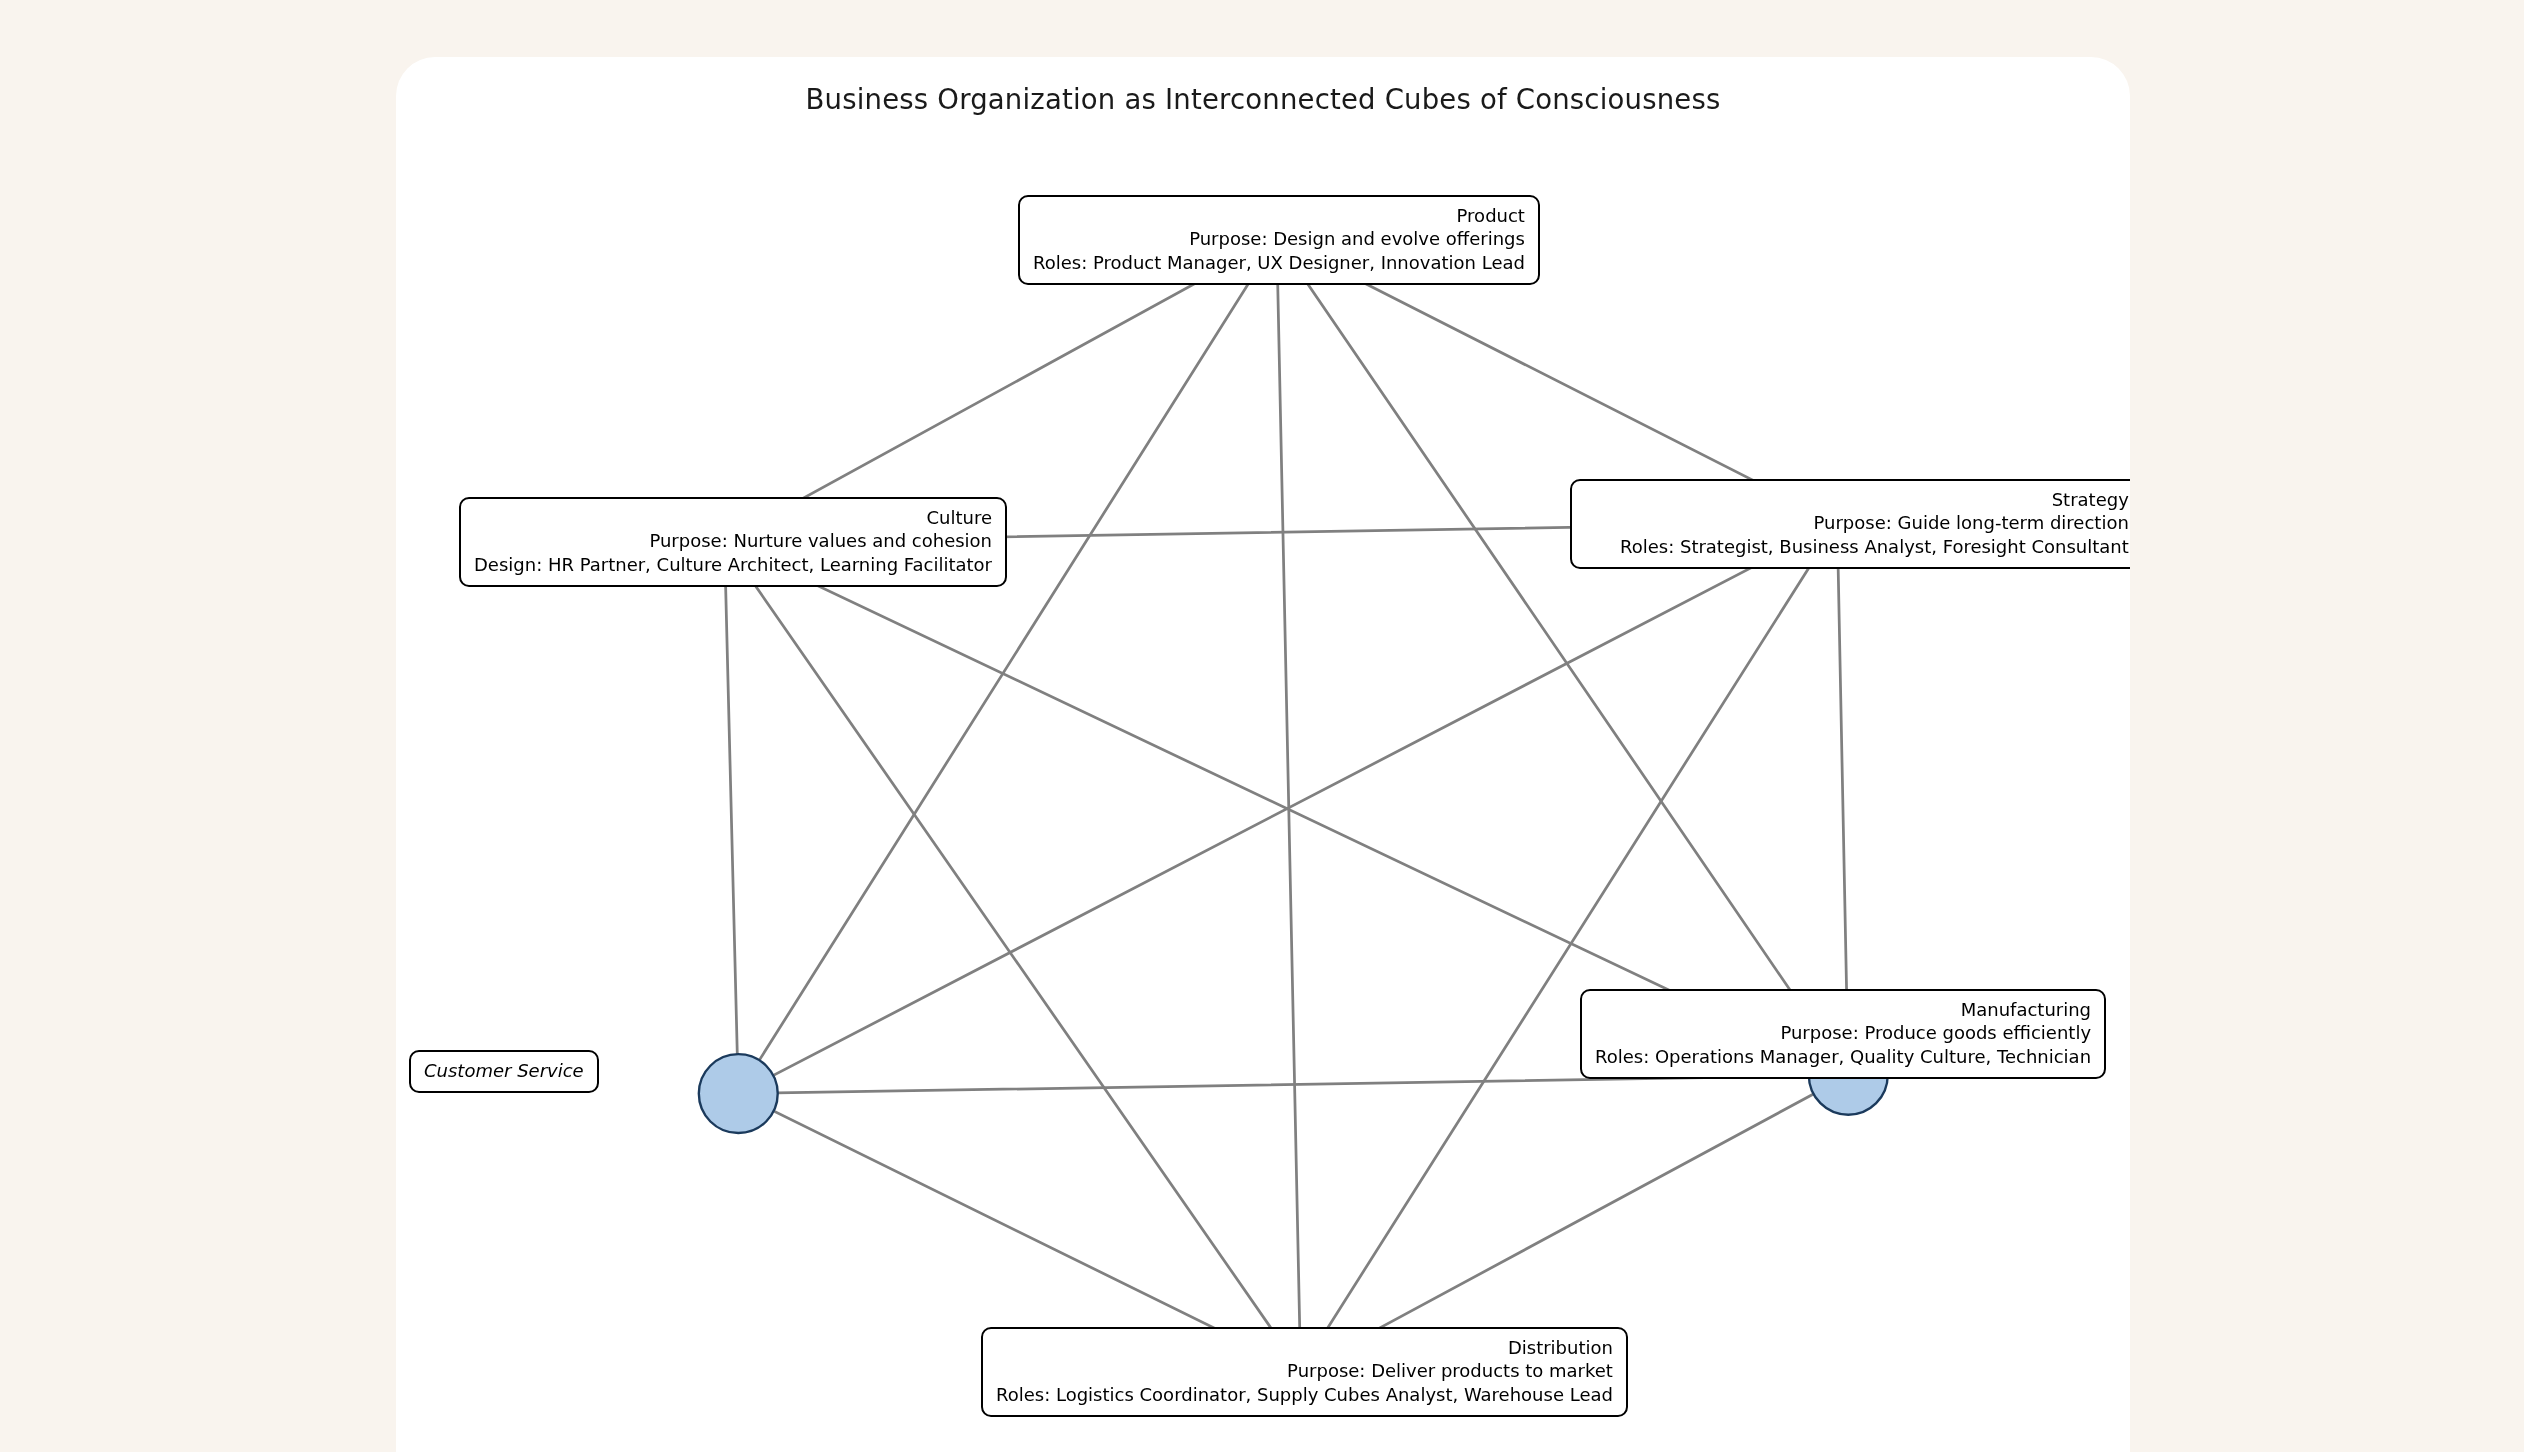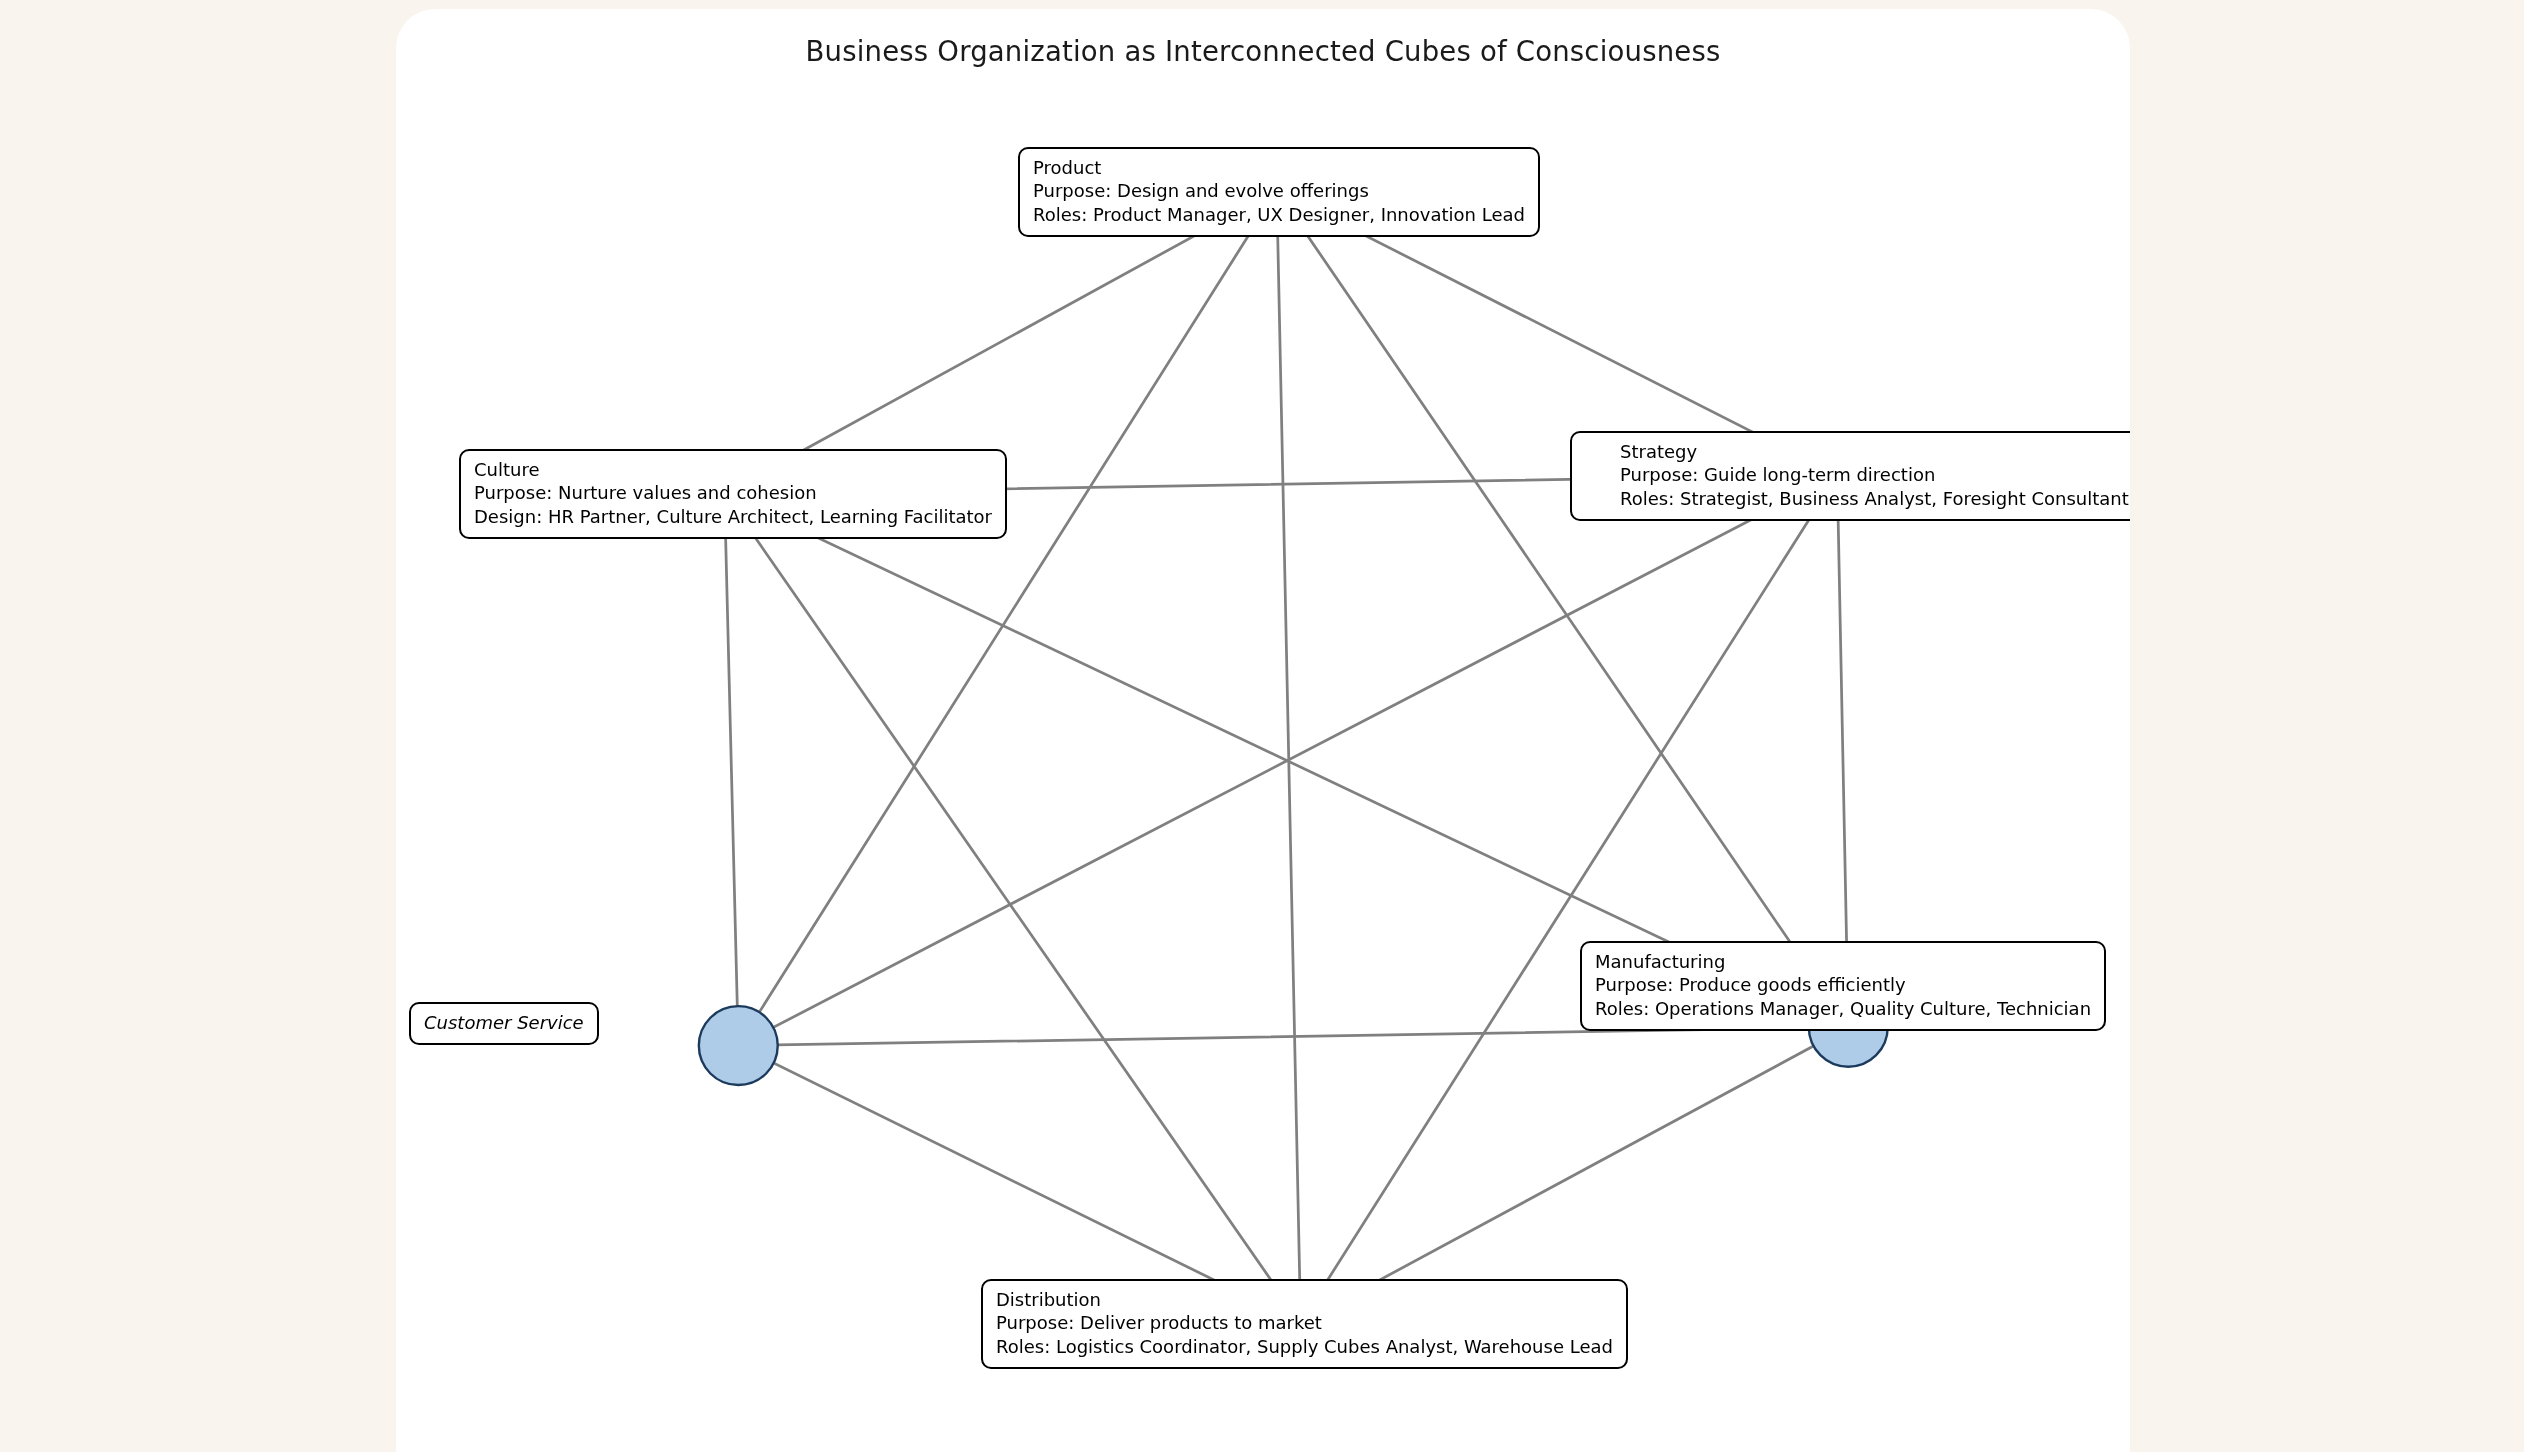"Business Organization as Interconnected" #stage { margin-top: none -> 48px }
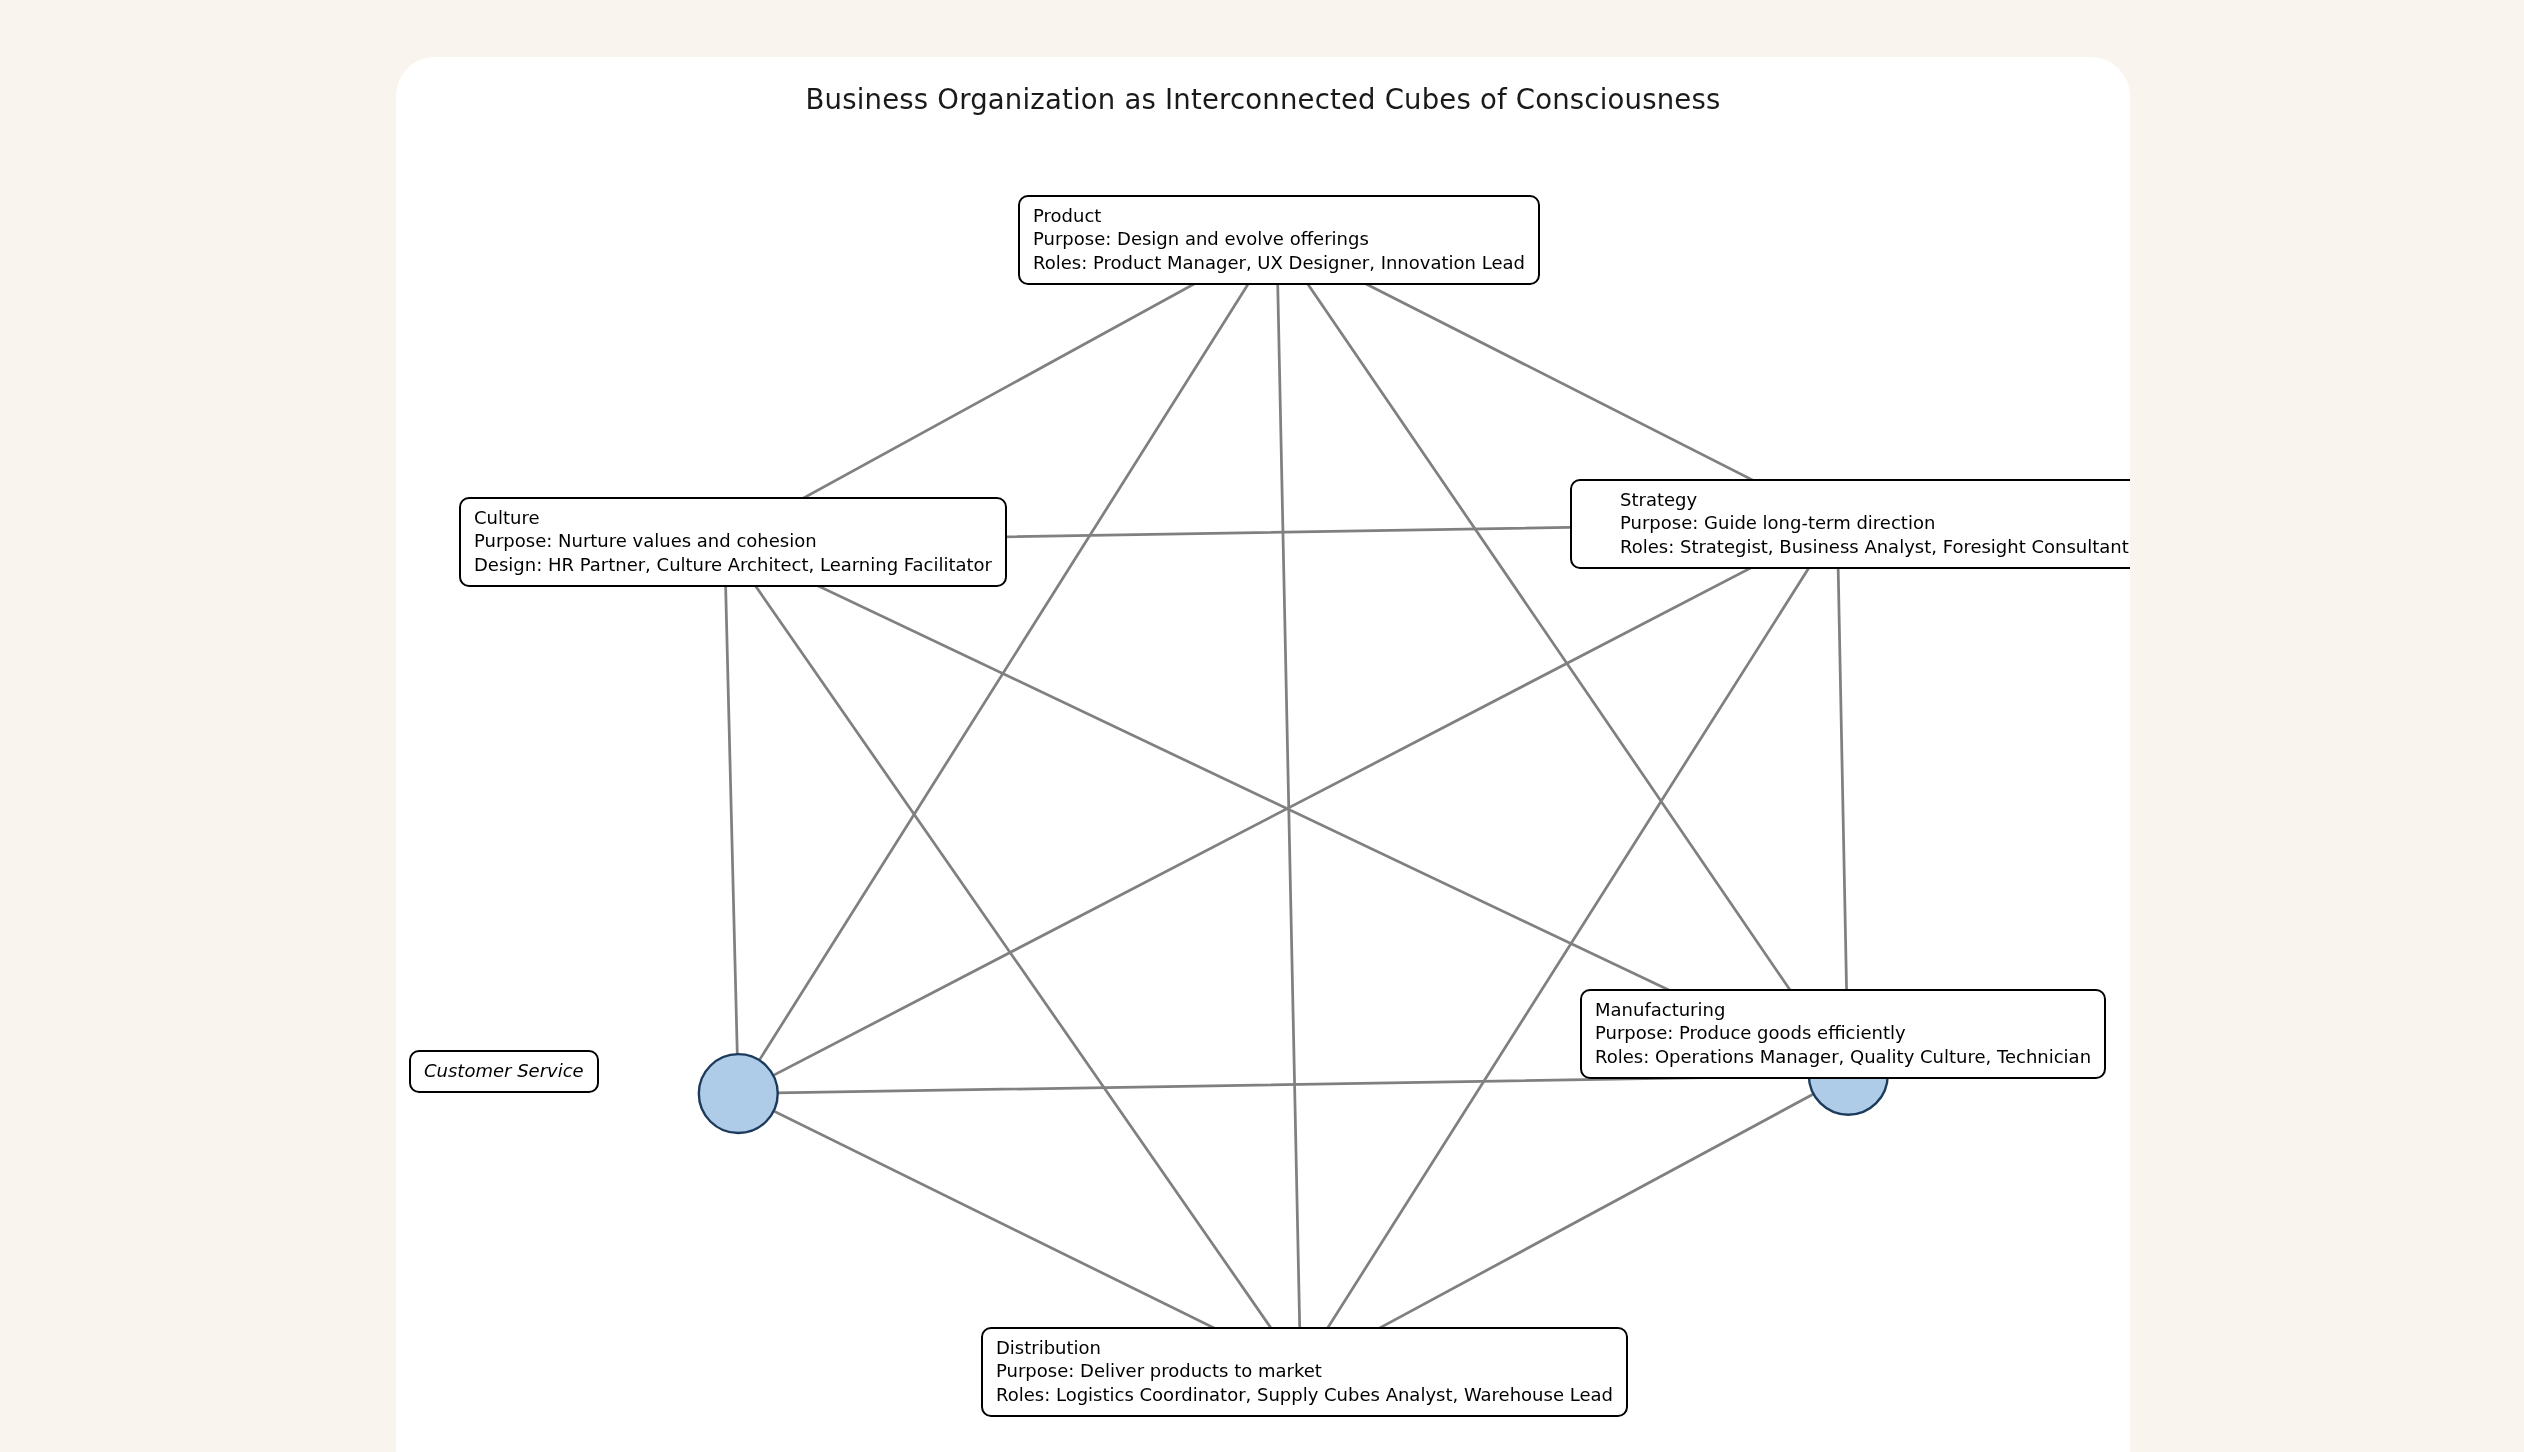"Product" .node-label-box { text-align: left -> right }
